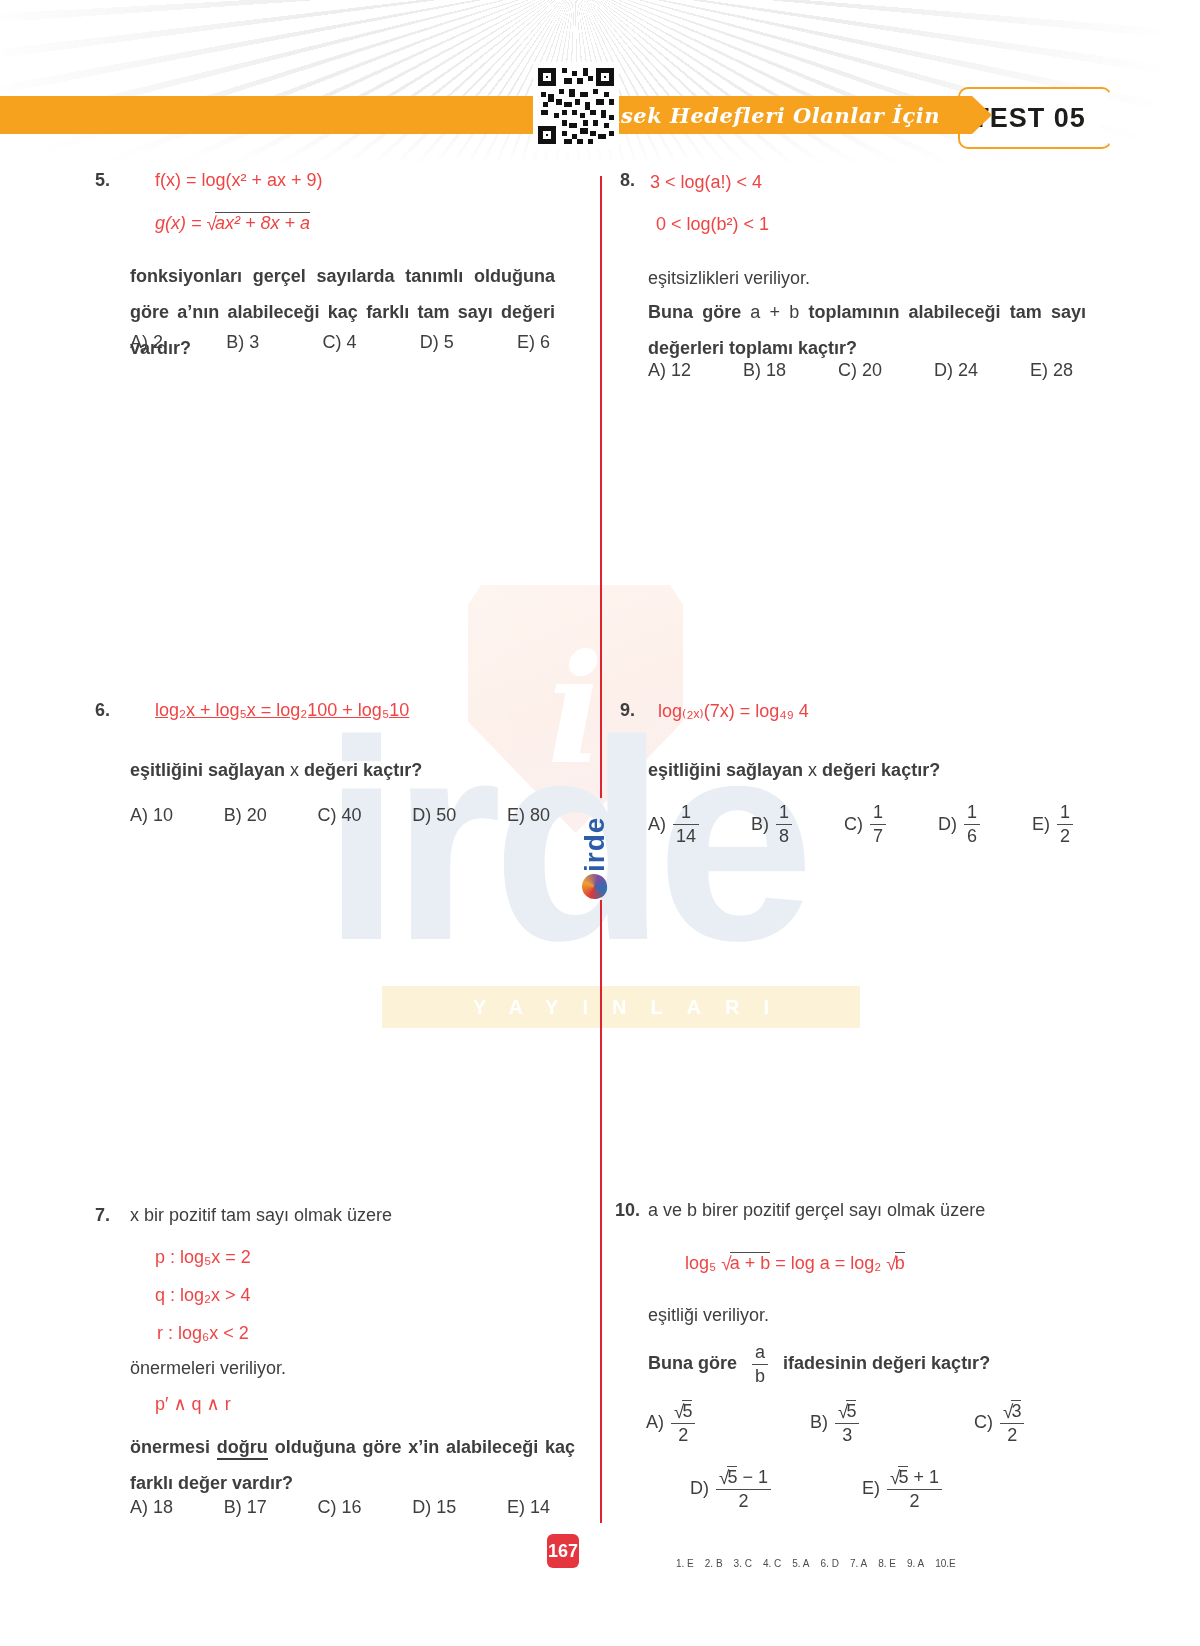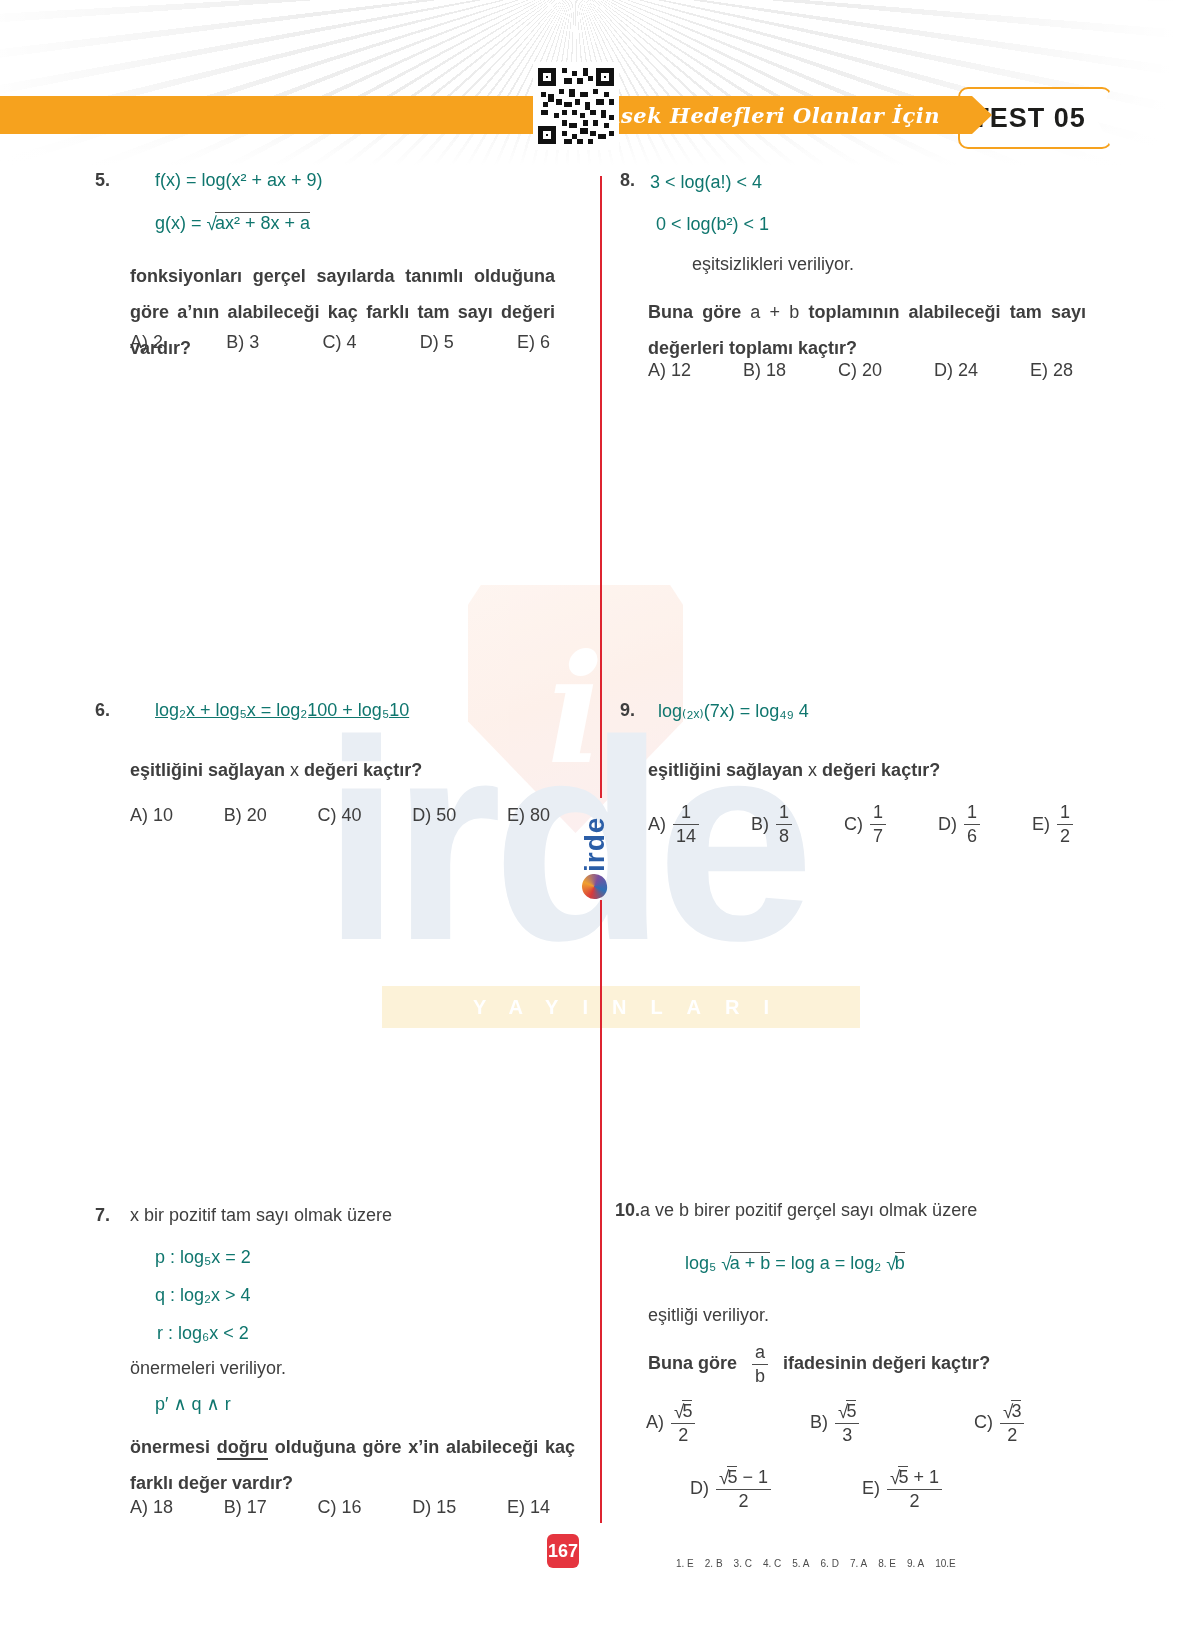"f(x) = log(x² + ax" .math { color: #0f766e -> #ef4444 }
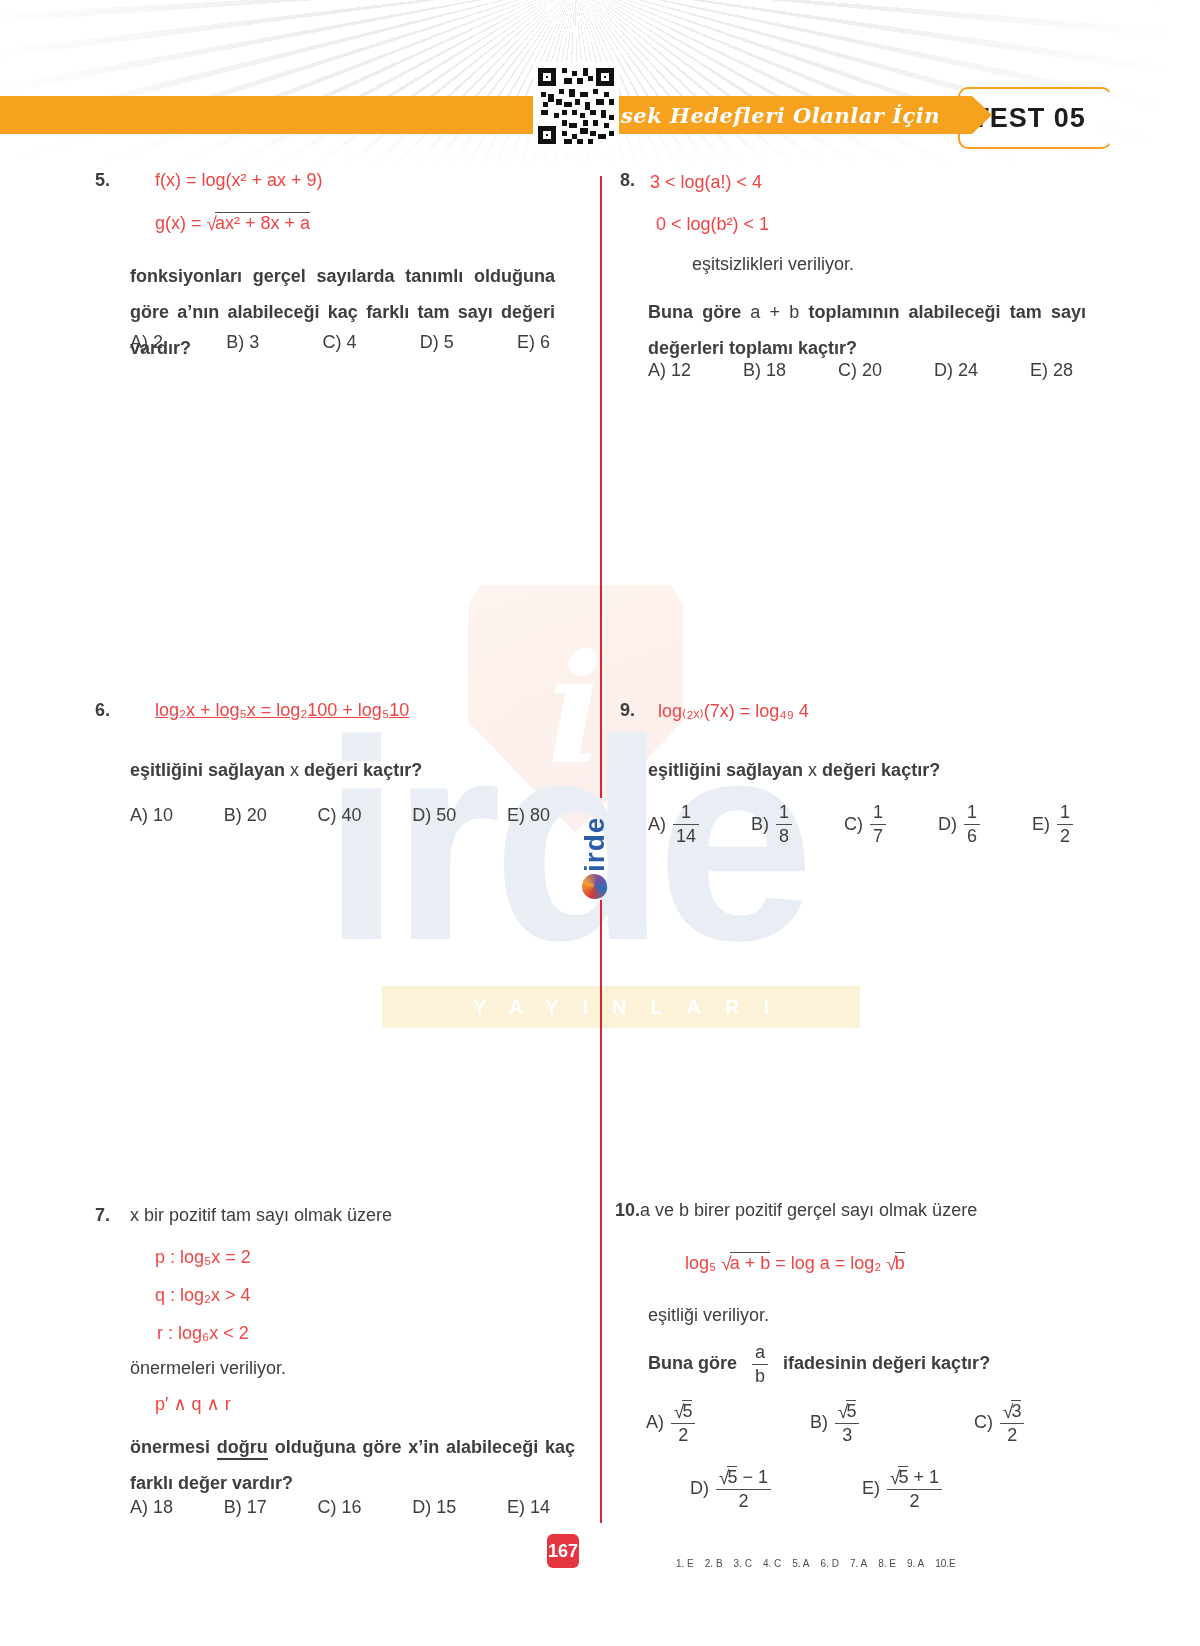"g(x) = √ax² + 8x" div.abs { font-style: none -> italic }
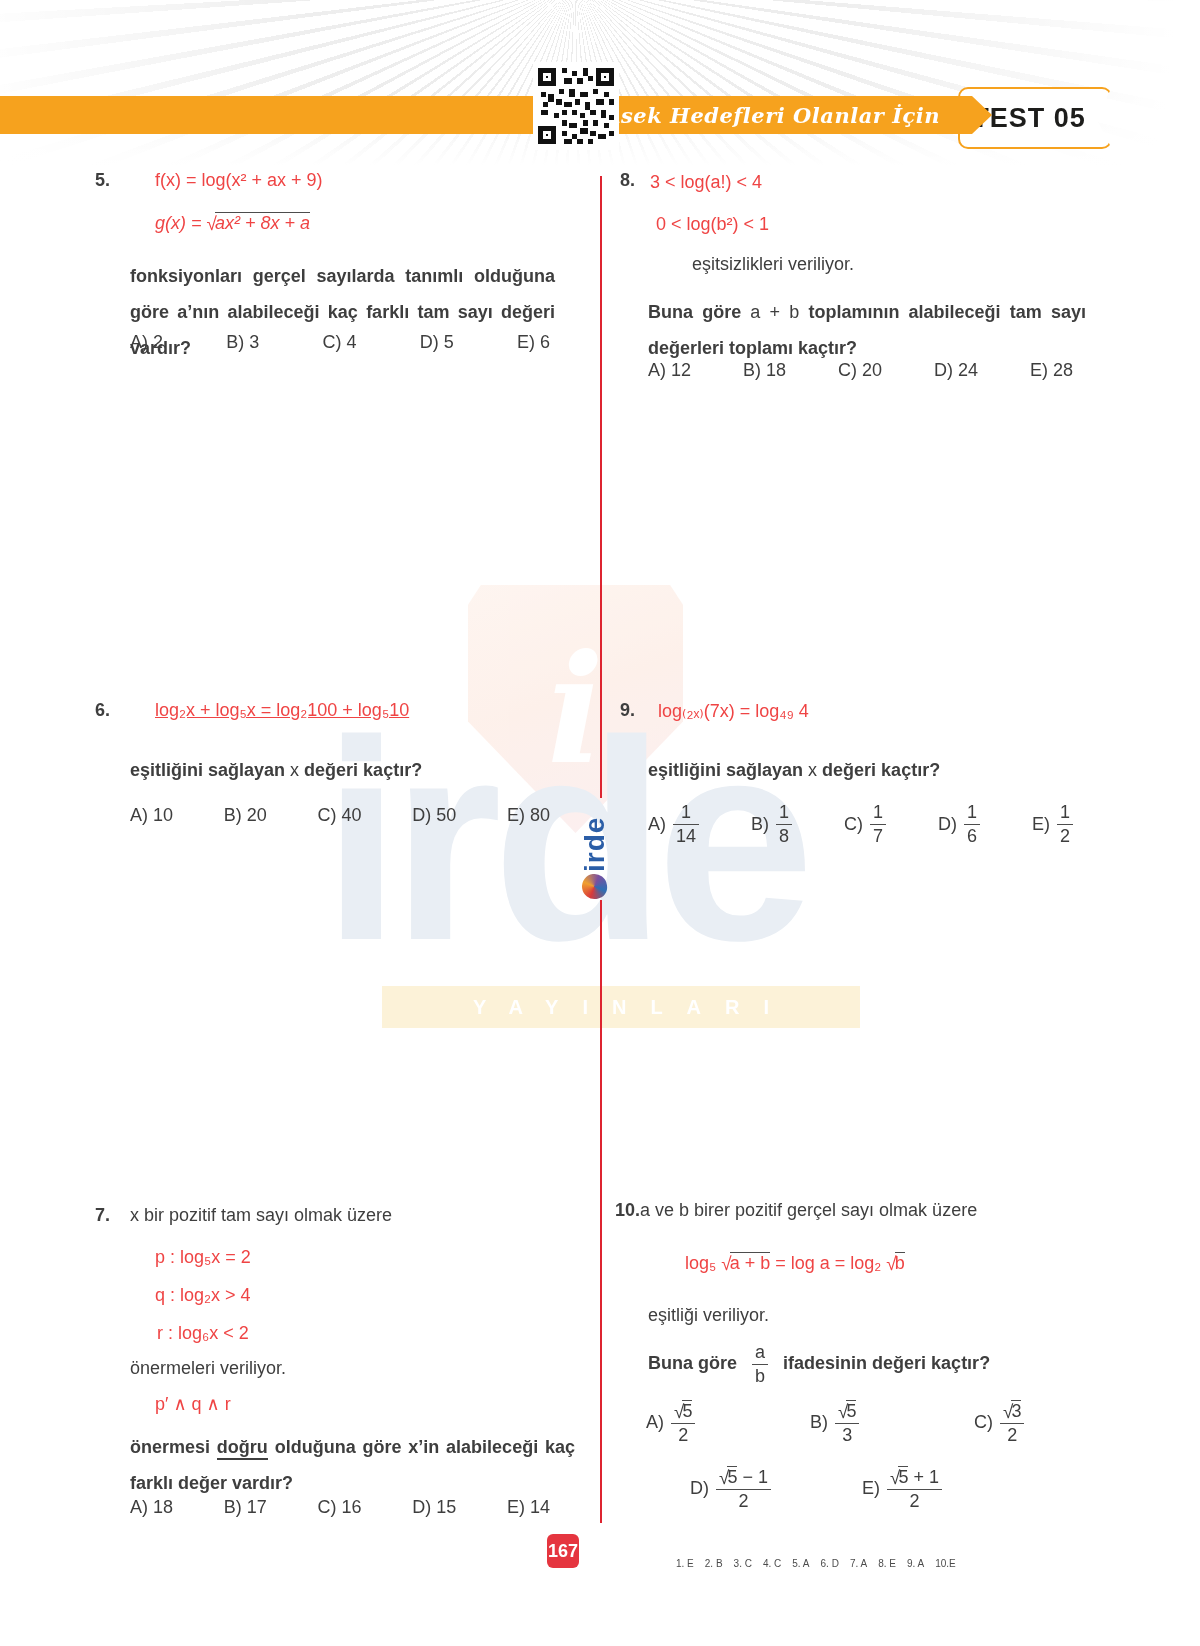"eşitsizlikleri veriliyor." div.abs { margin-left: 44px -> none; top: 84px -> 98px }
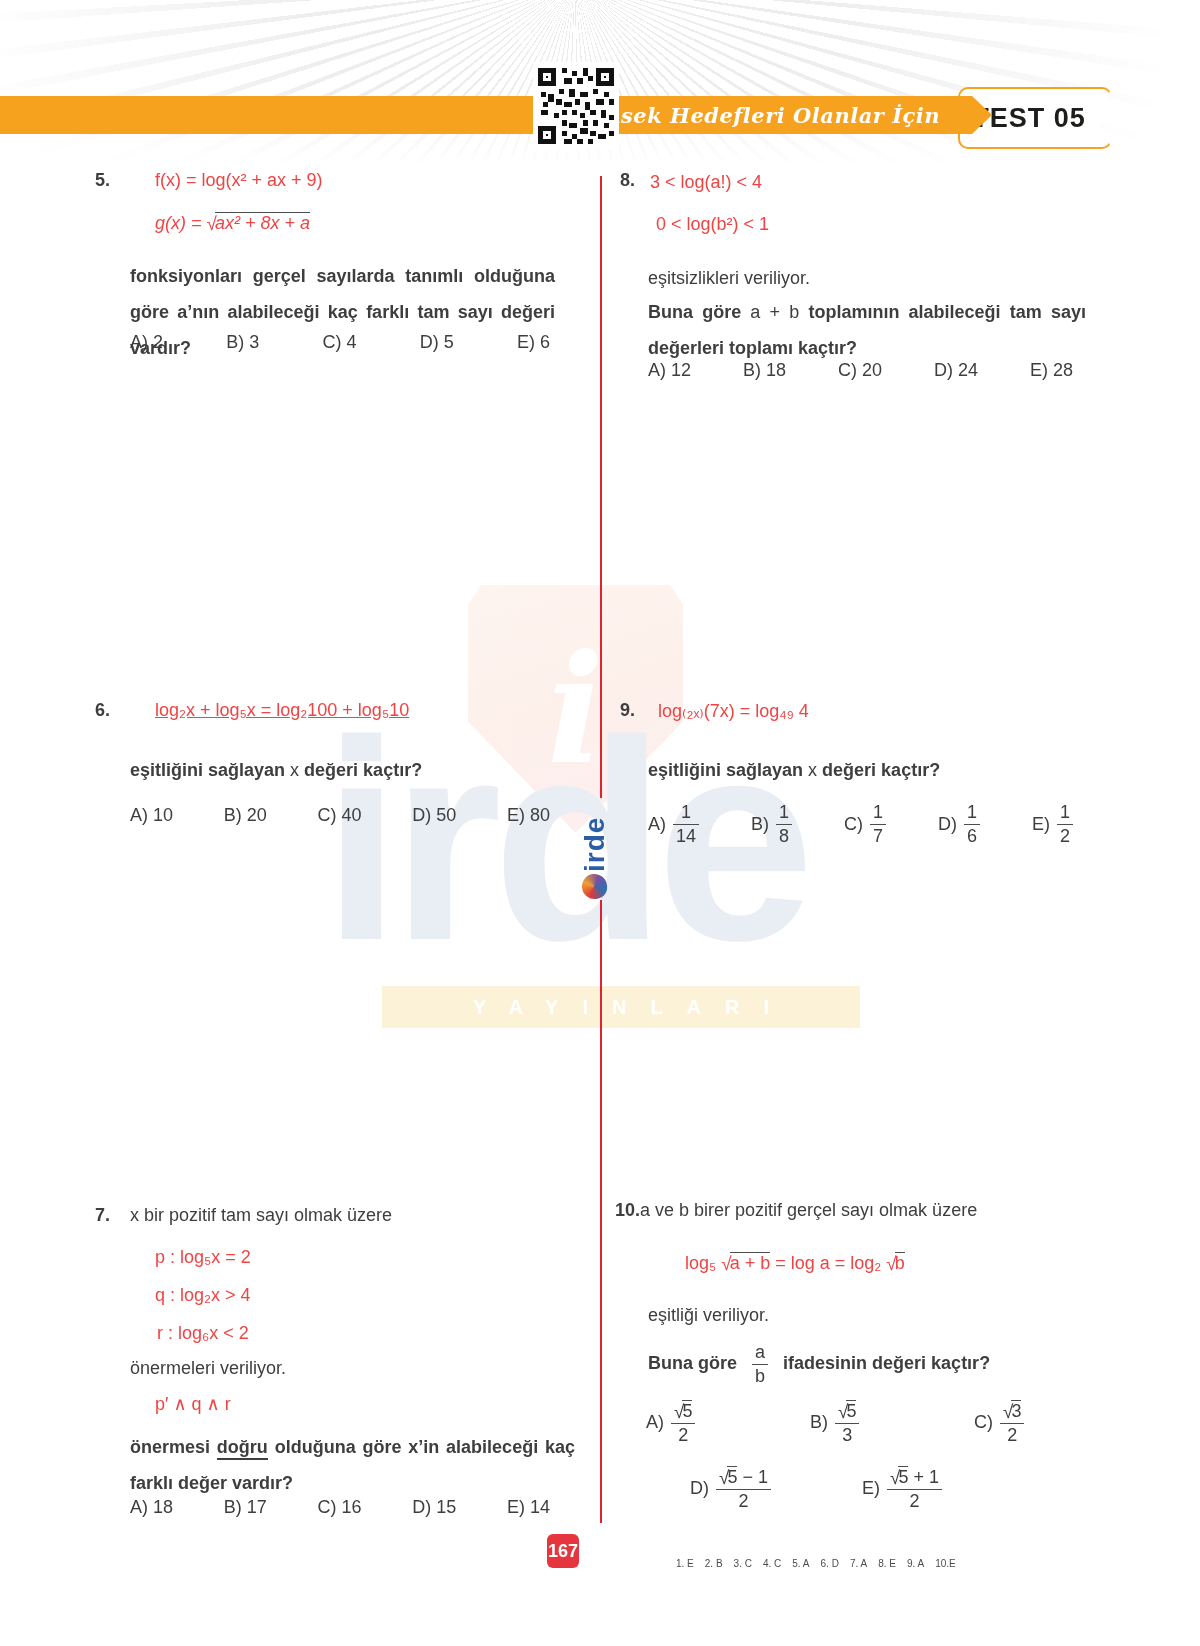"a ve b birer pozitif" div.abs { left: 25px -> 33px }
